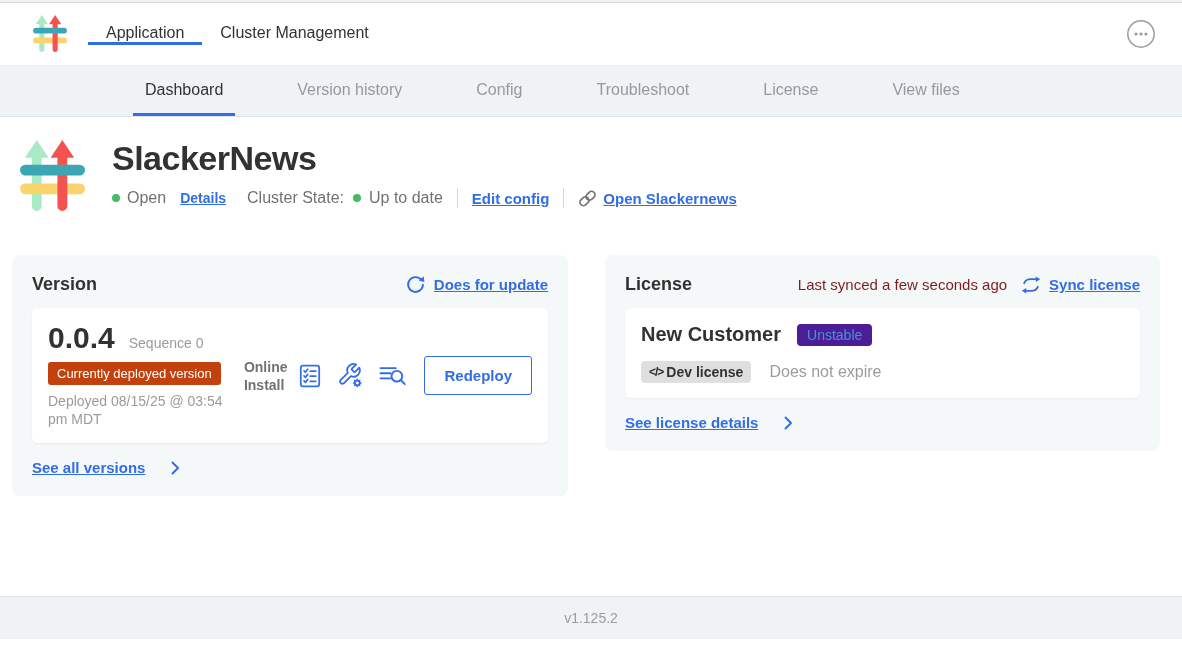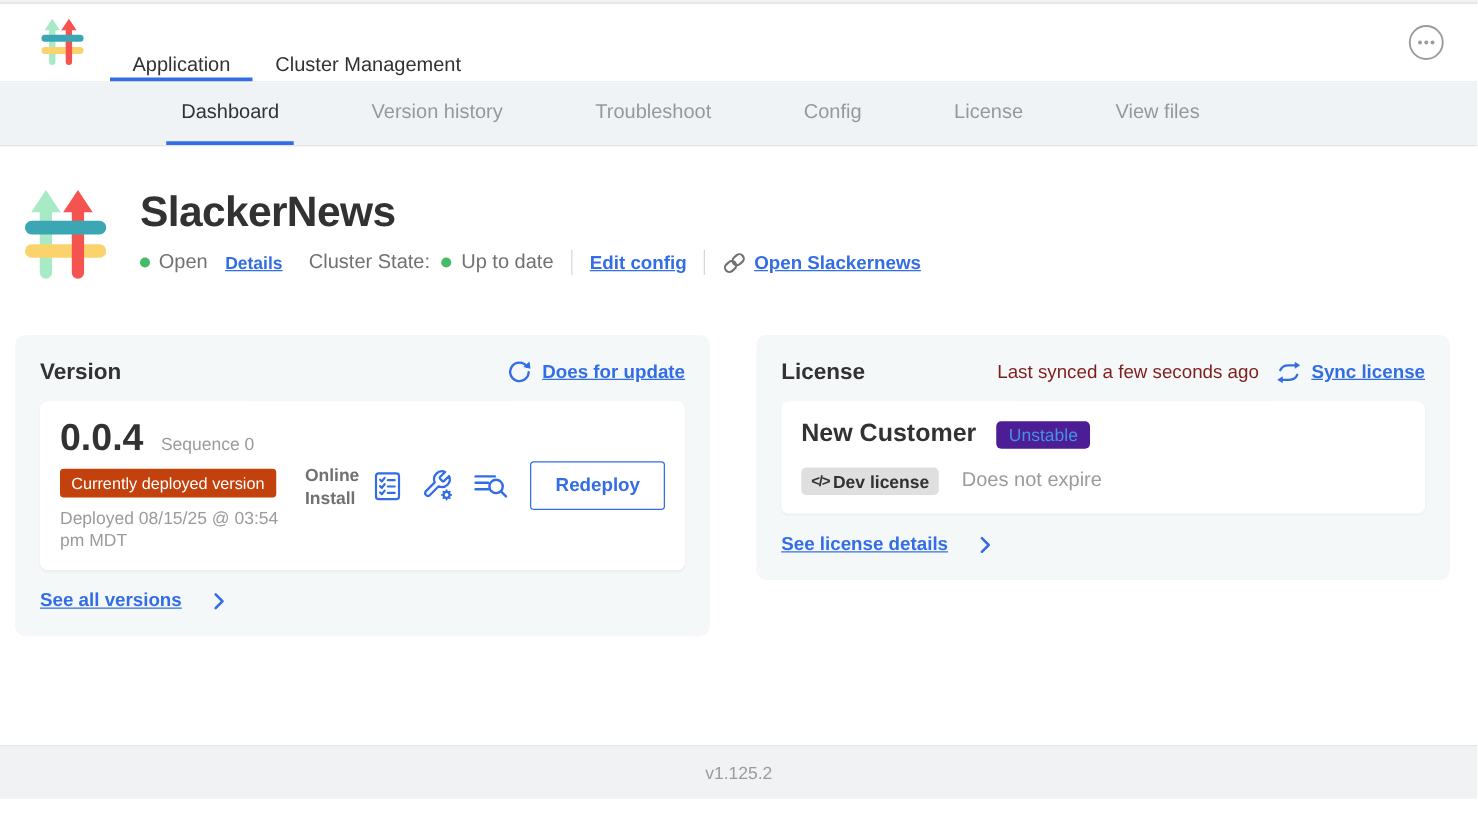"Application" .top-nav { align-items: flex-end -> center }
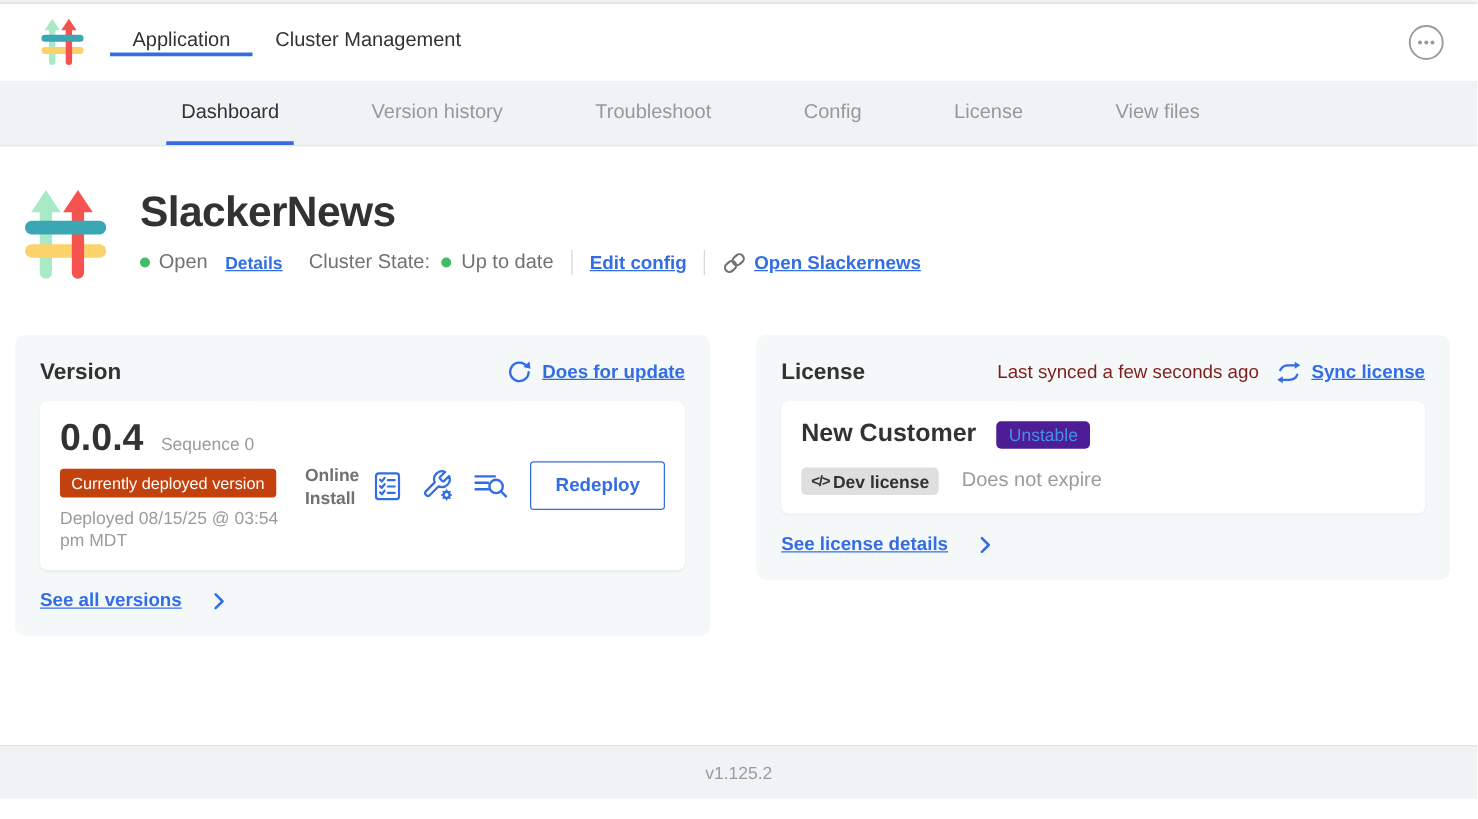"Troubleshoot" div.sub-tab { order: before "Config" -> after "Config" }
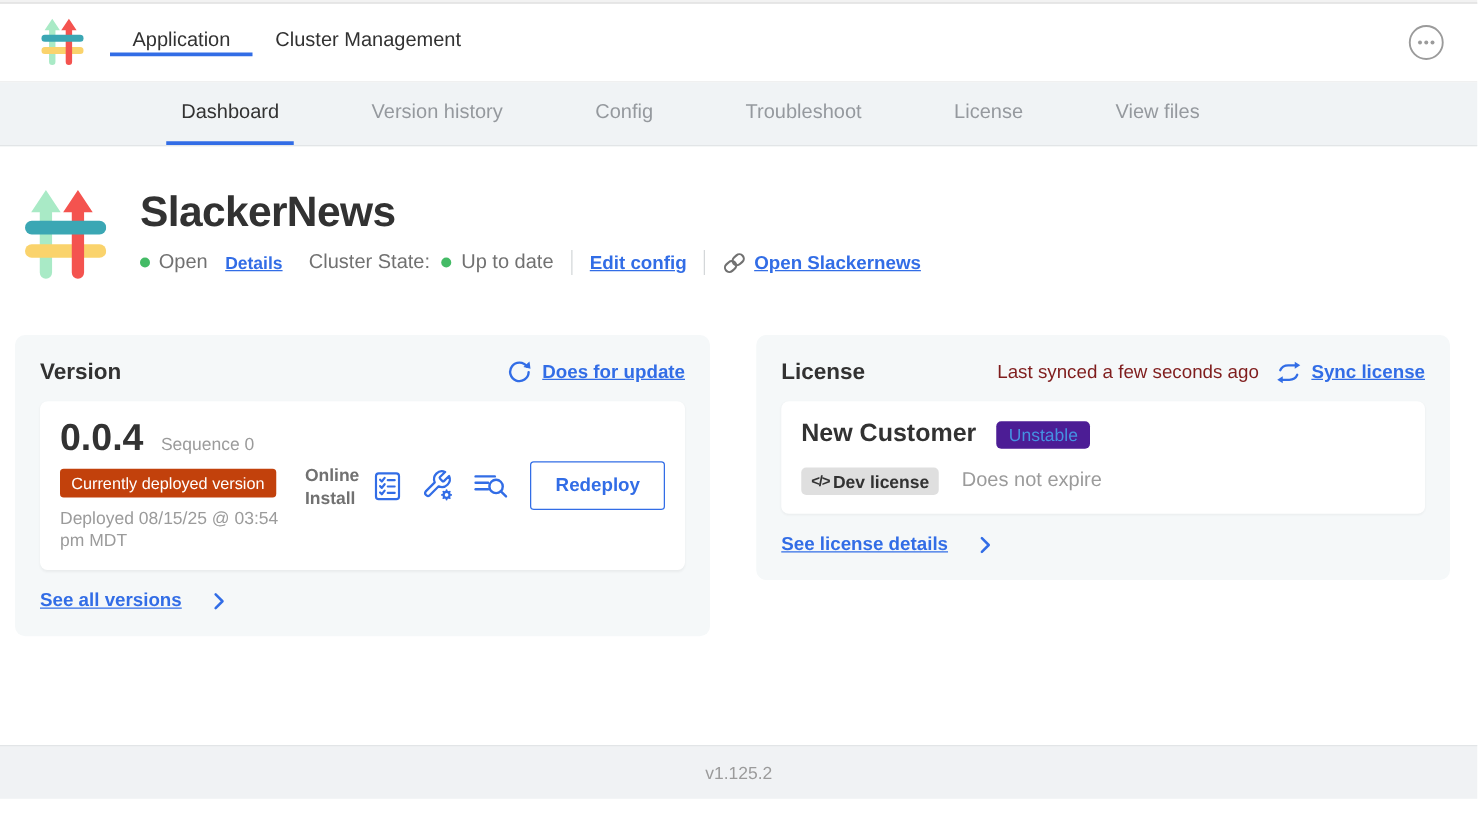"SlackerNews" .app-header { margin-top: 12px -> none }
